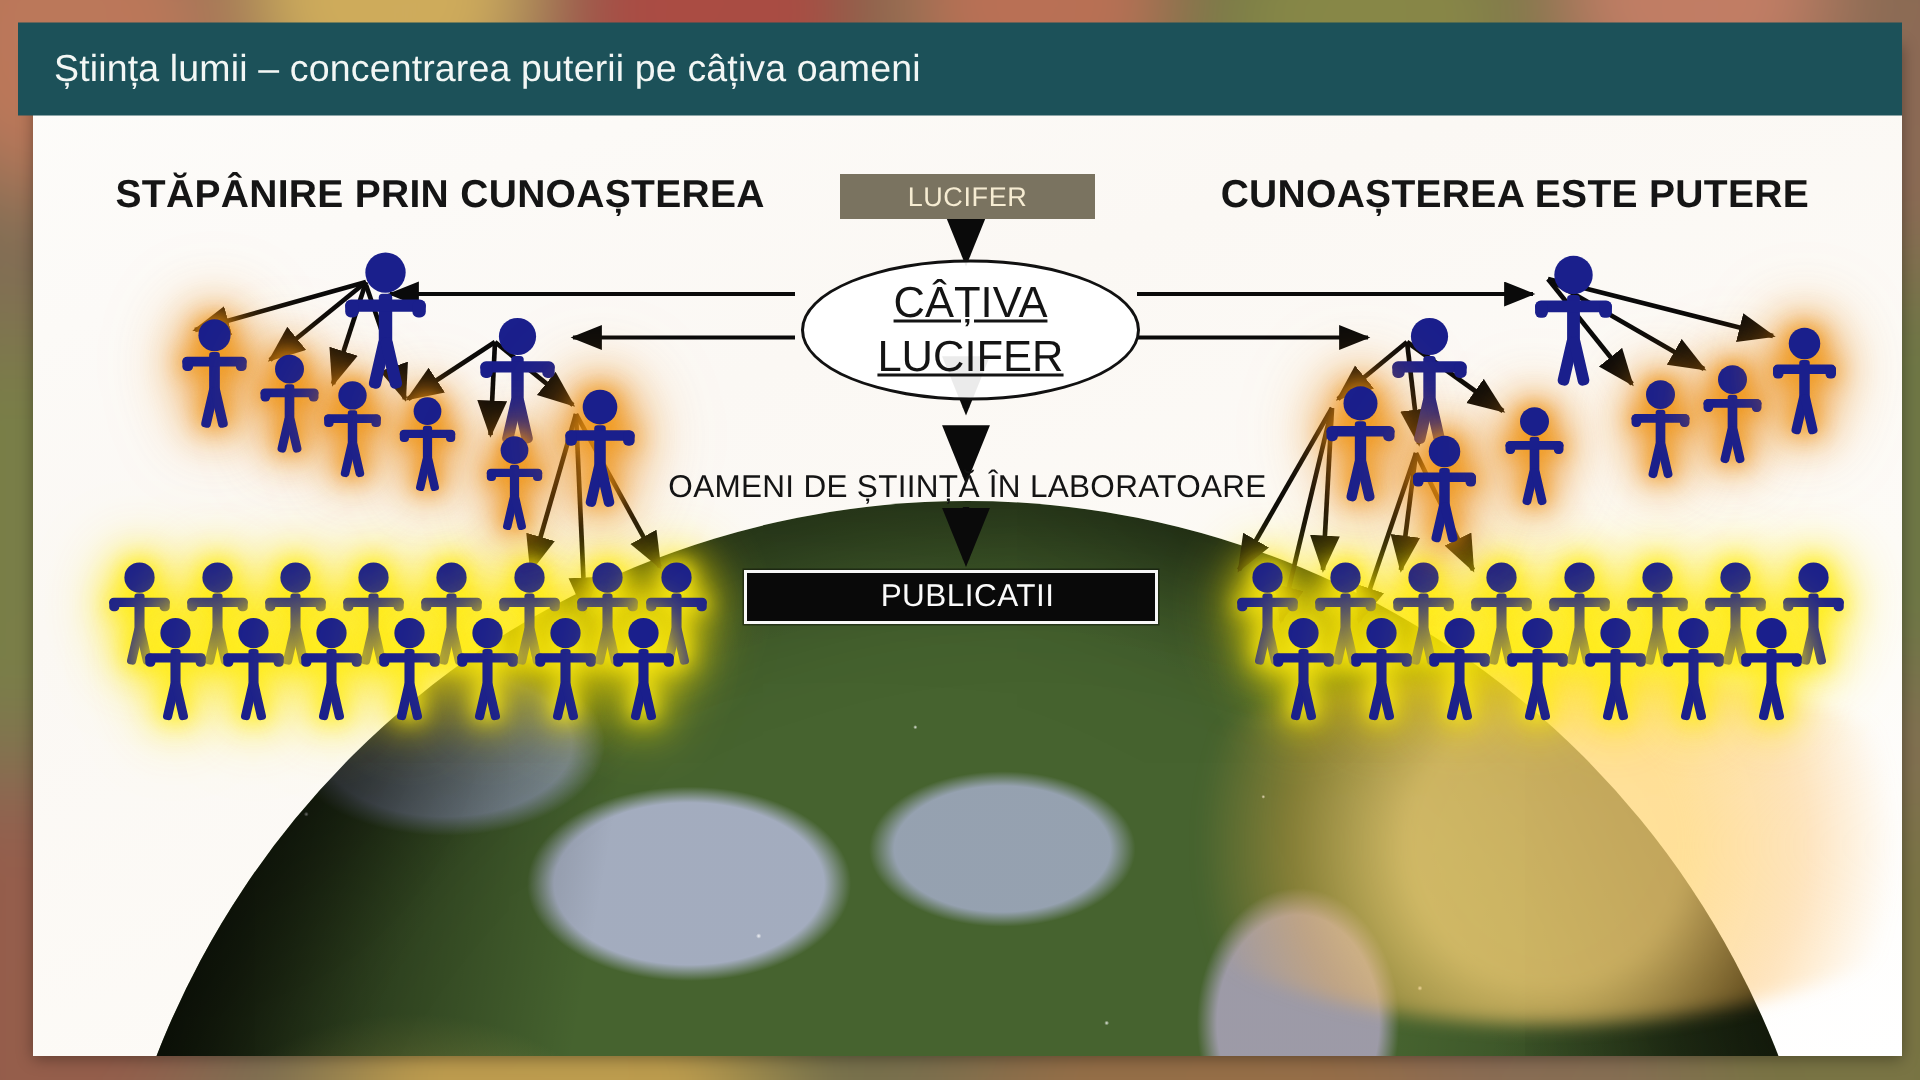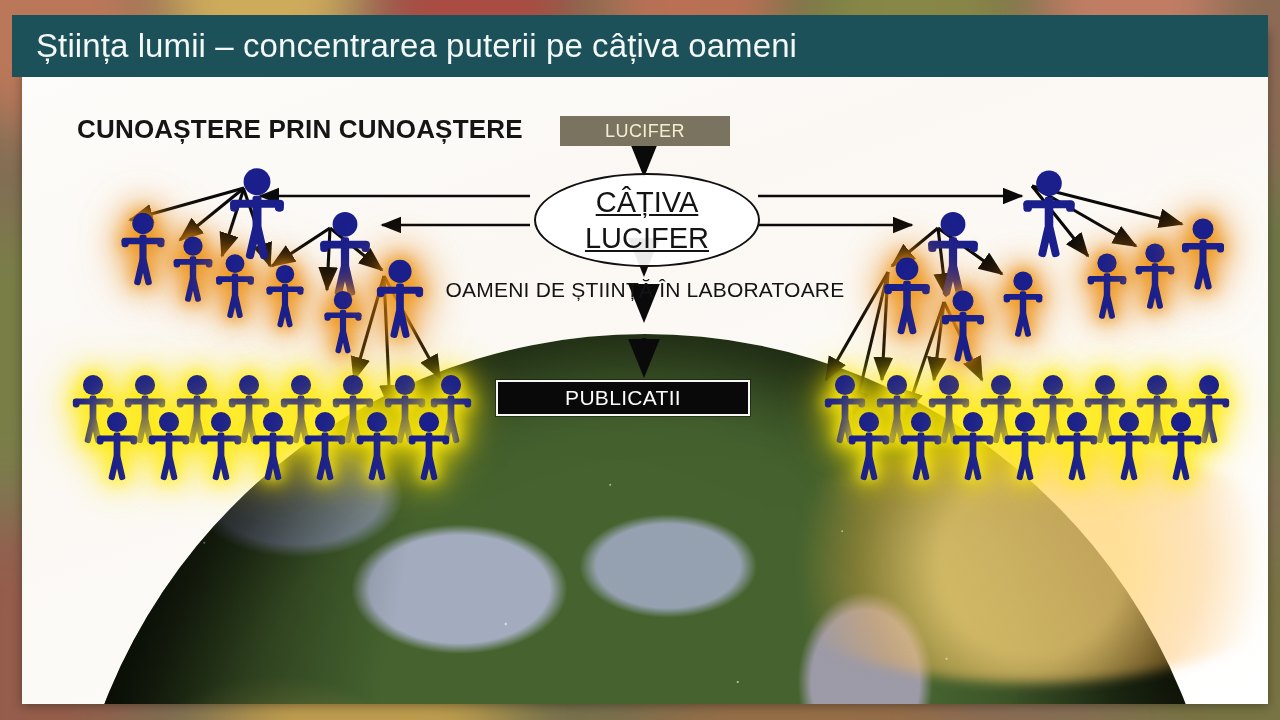"Știința lumii – concentrarea puterii" .titlebar .title { font-size: 33px -> 25px }
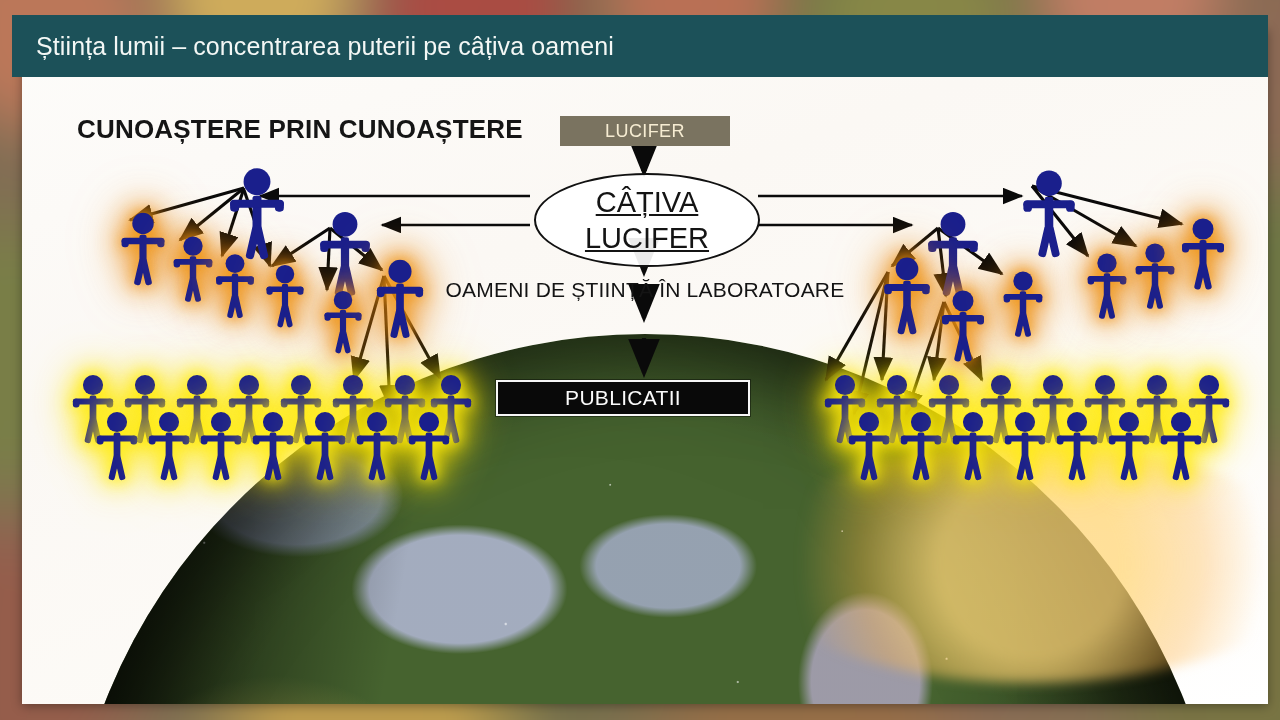"CUNOAȘTERE PRIN CUNOAȘTERE" div.head-left { text: CUNOAȘTERE PRIN CUNOAȘTERE -> STĂPÂNIRE PRIN CUNOAȘTEREA }
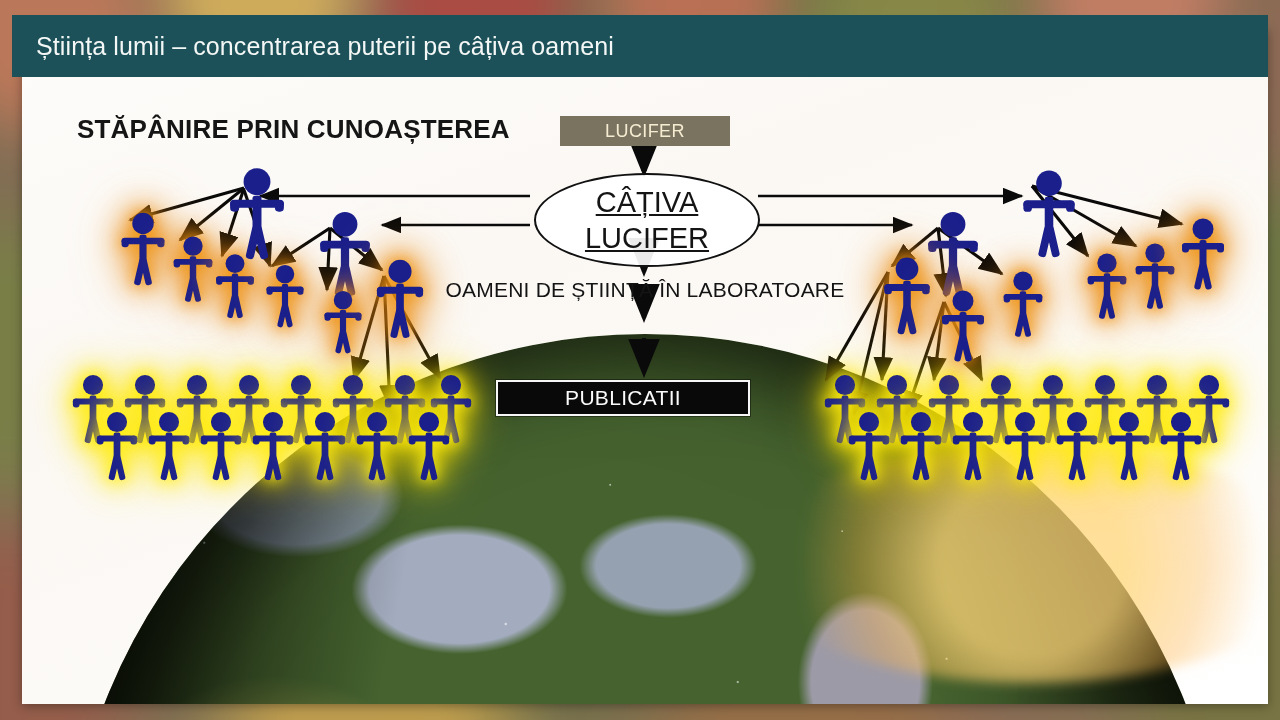"CUNOAȘTEREA ESTE PUTERE" div.head-right { html: none -> <div>CUNOAȘTEREA ESTE PUTERE</div> }
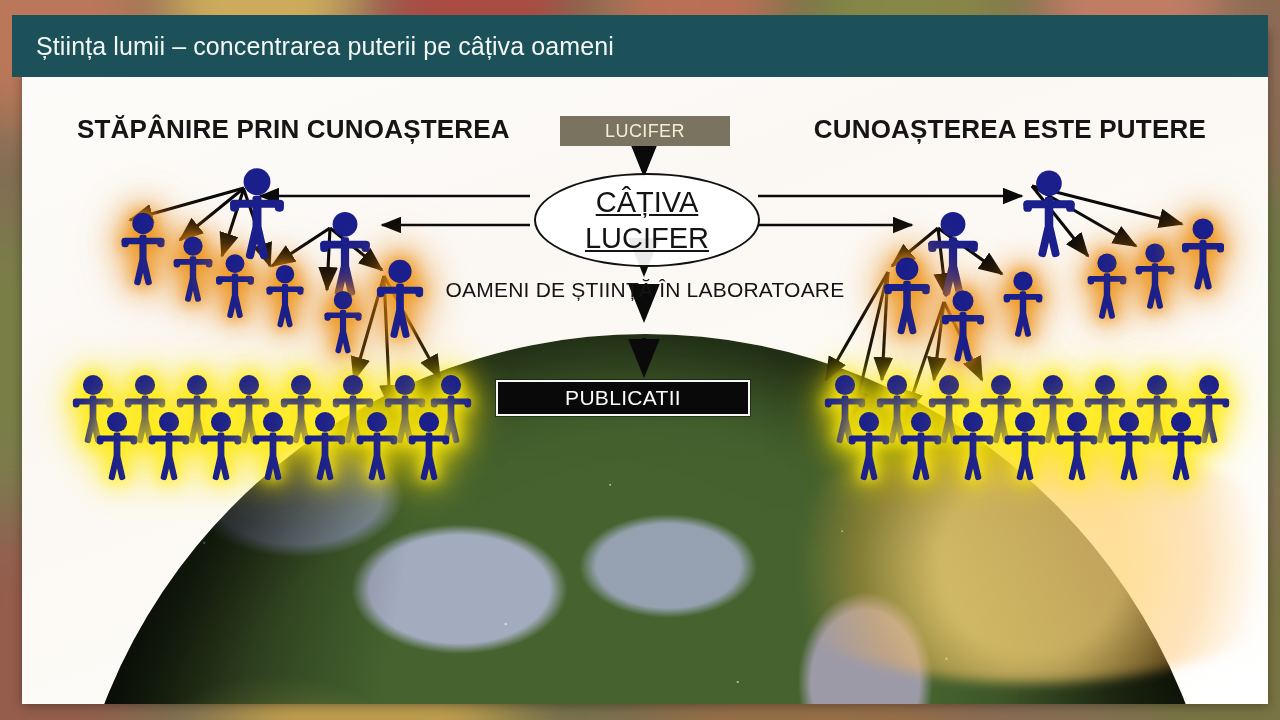"OAMENI DE ȘTIINȚĂ ÎN LABORATOARE" .ctr-line { margin-top: none -> 35px }
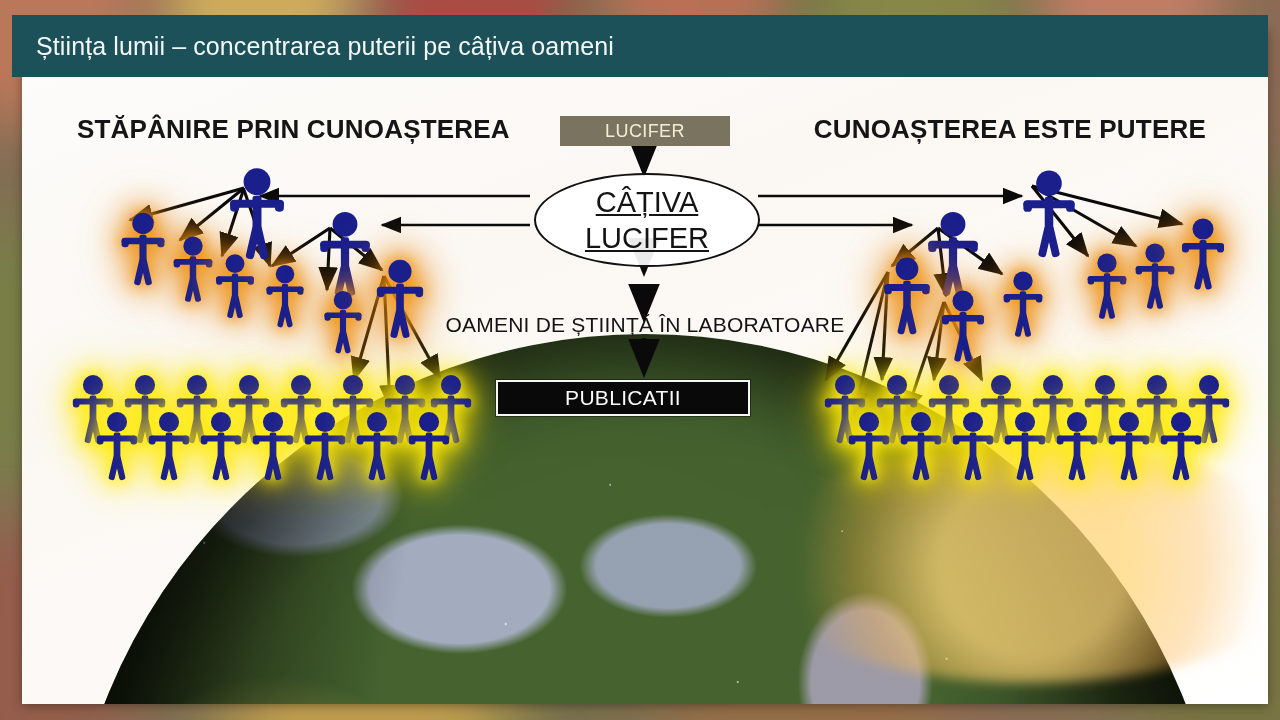"PUBLICATII" .publicatii { padding-left: none -> 22px }
